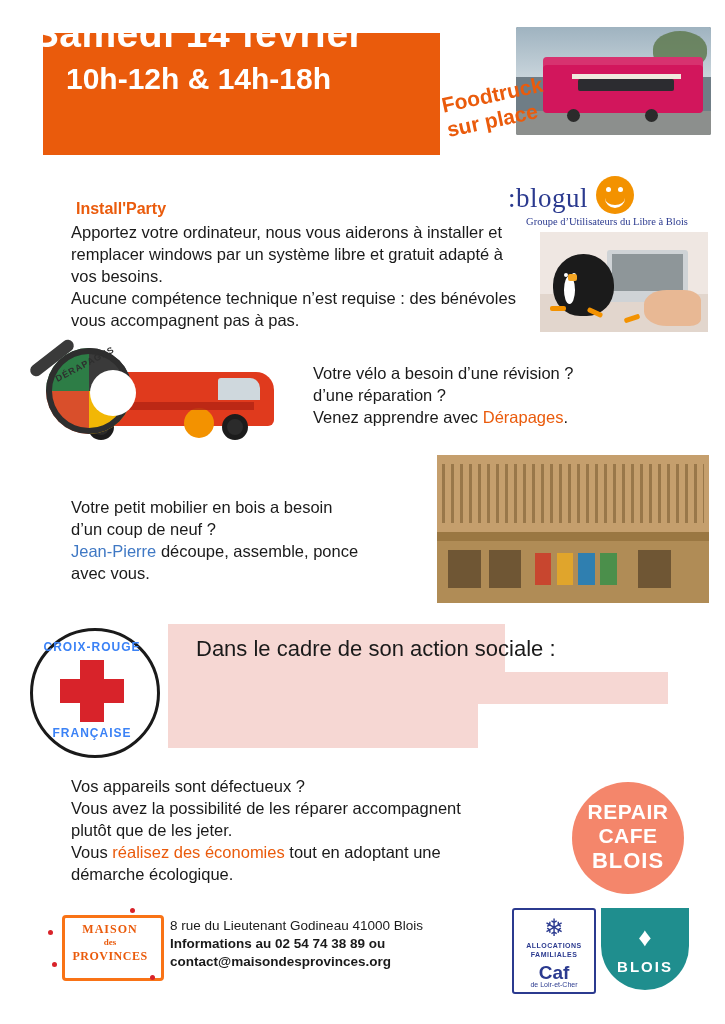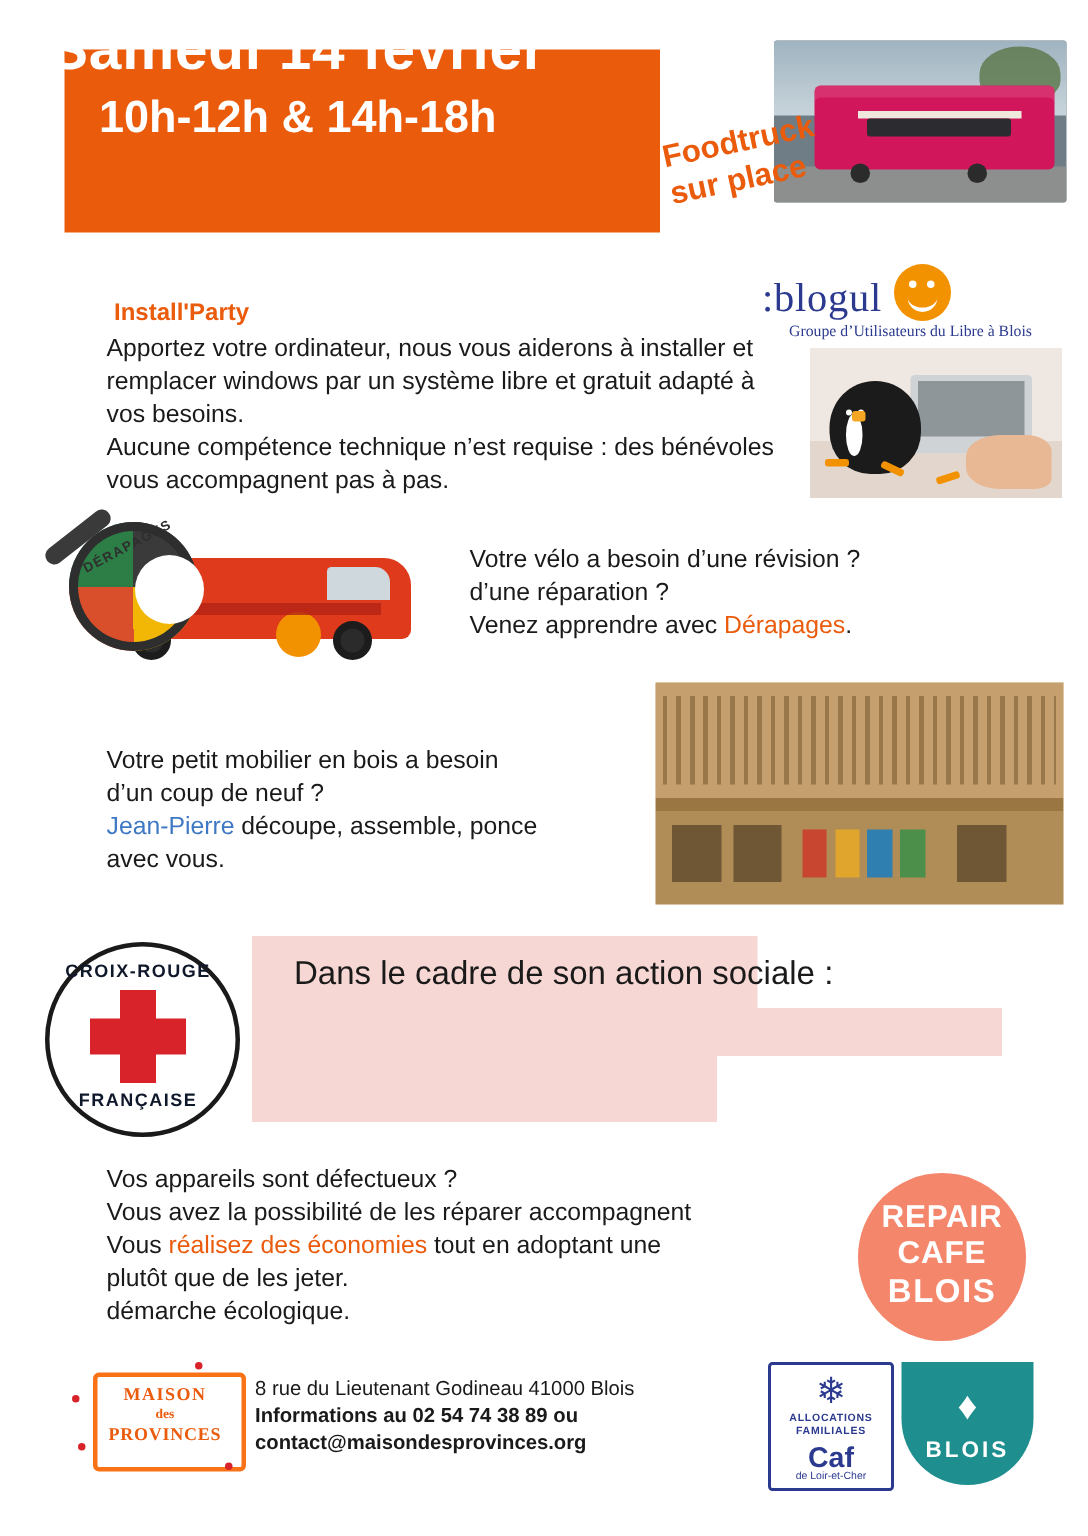"CROIX-ROUGE" .cr-top-text, .cr-bot-text { color: #0f172a -> #3b82f6 }
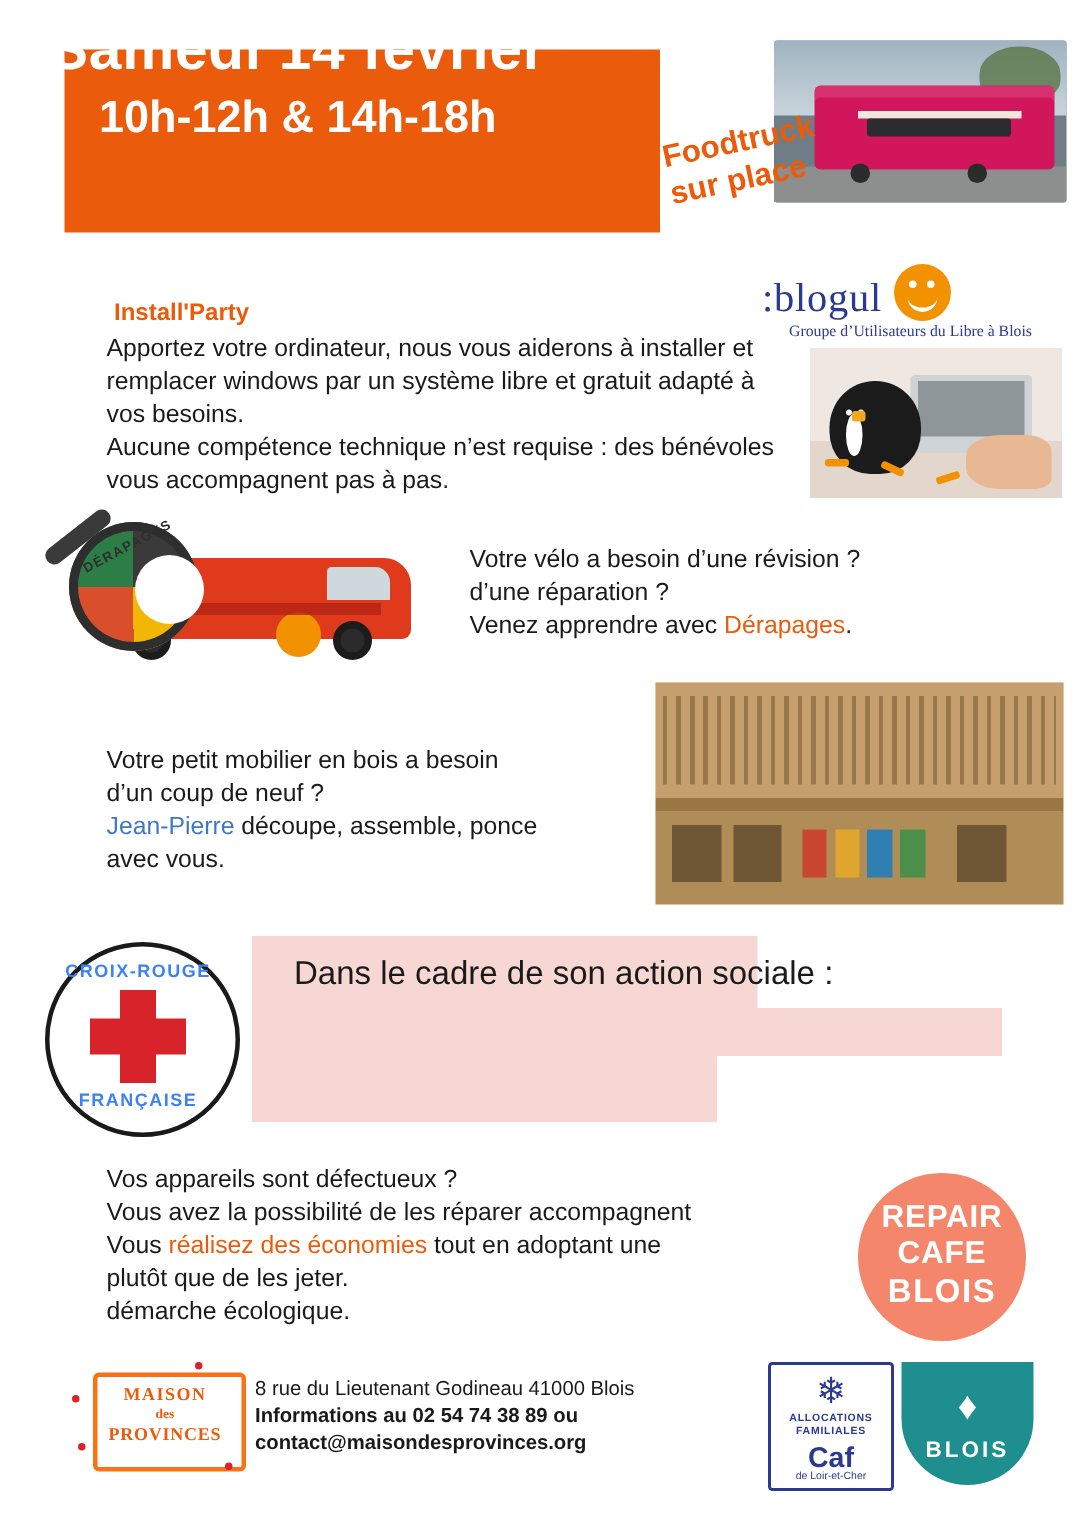"Vous réalisez des économies tout" div { order: before "plutôt que de les jeter." -> after "plutôt que de les jeter." }
